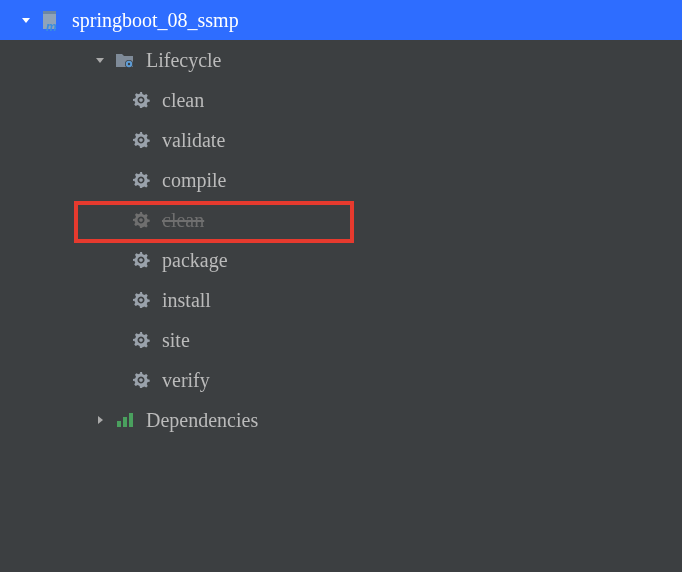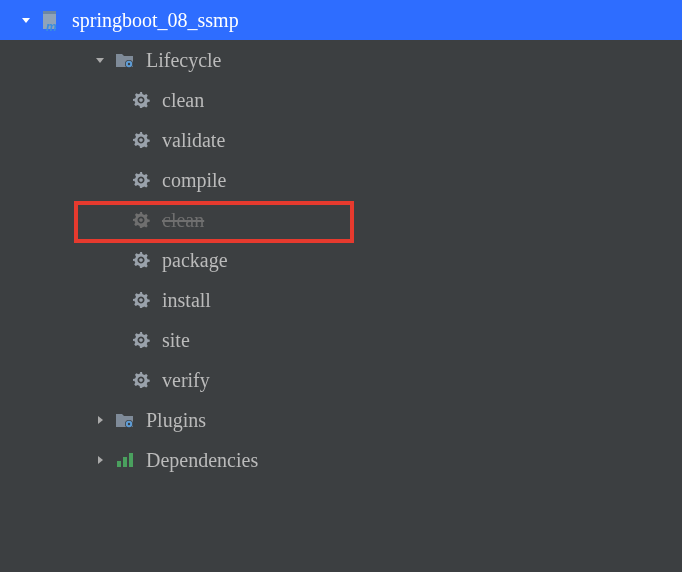"Plugins" div.row { html: <div> <span> <svg> <path></path> </svg> </span> <span> <svg> <path></path> <circle></circle> <circle></circle> <circle></circle> </svg> </span> <span>Plugins</span> </div> -> none }
